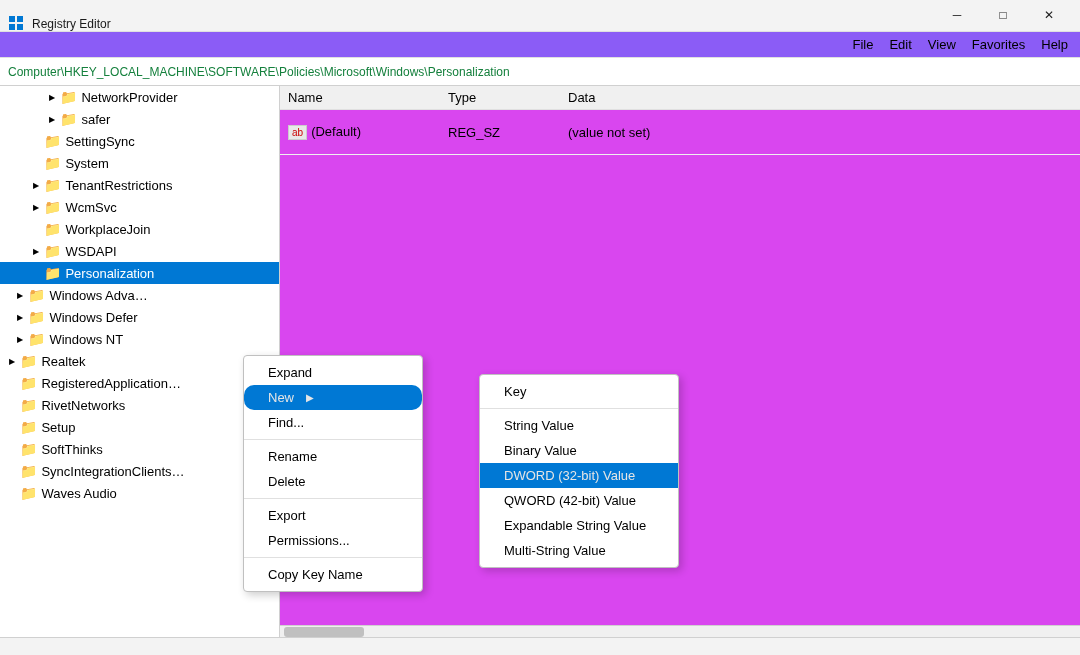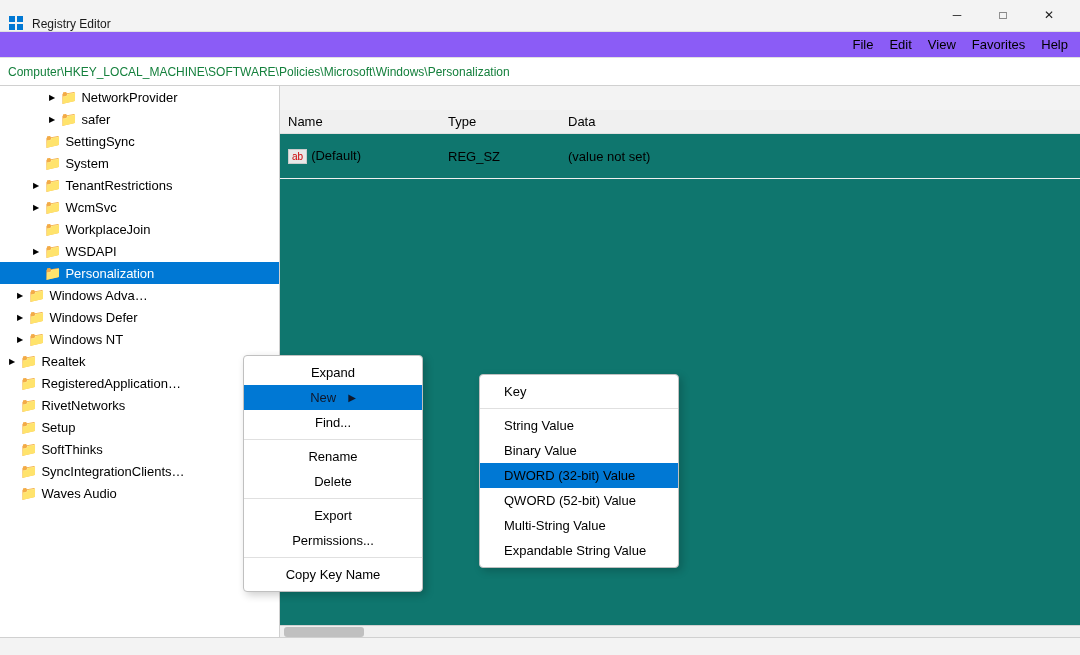"Name" .right-panel { background: #0f766e -> #d946ef; margin-top: 24px -> none }
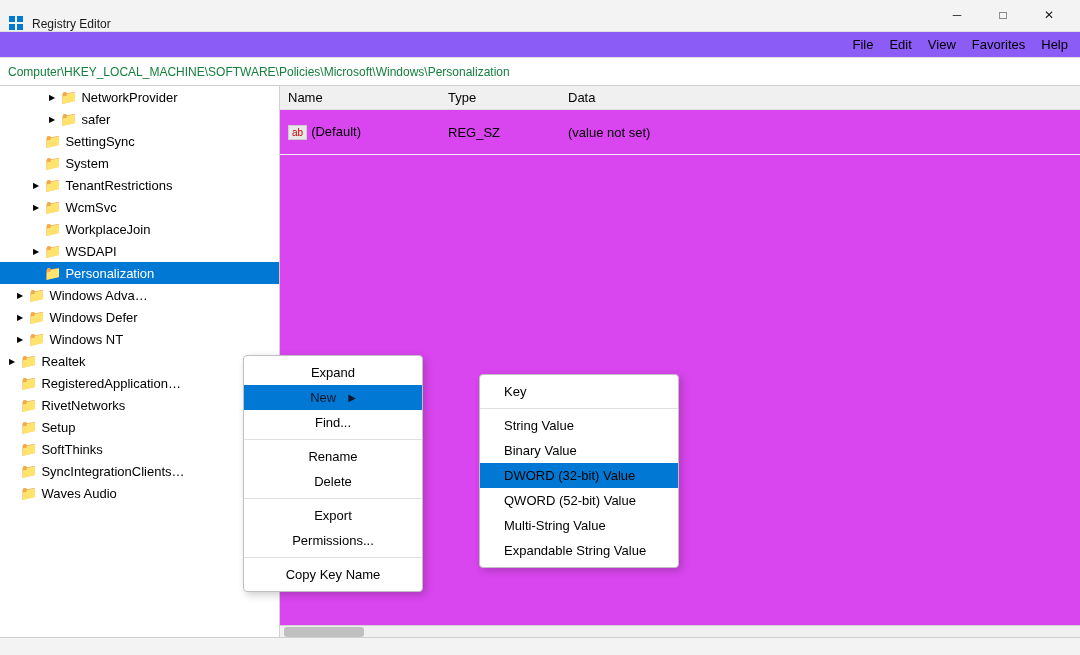"Expand" .context-menu-item { justify-content: center -> flex-start }
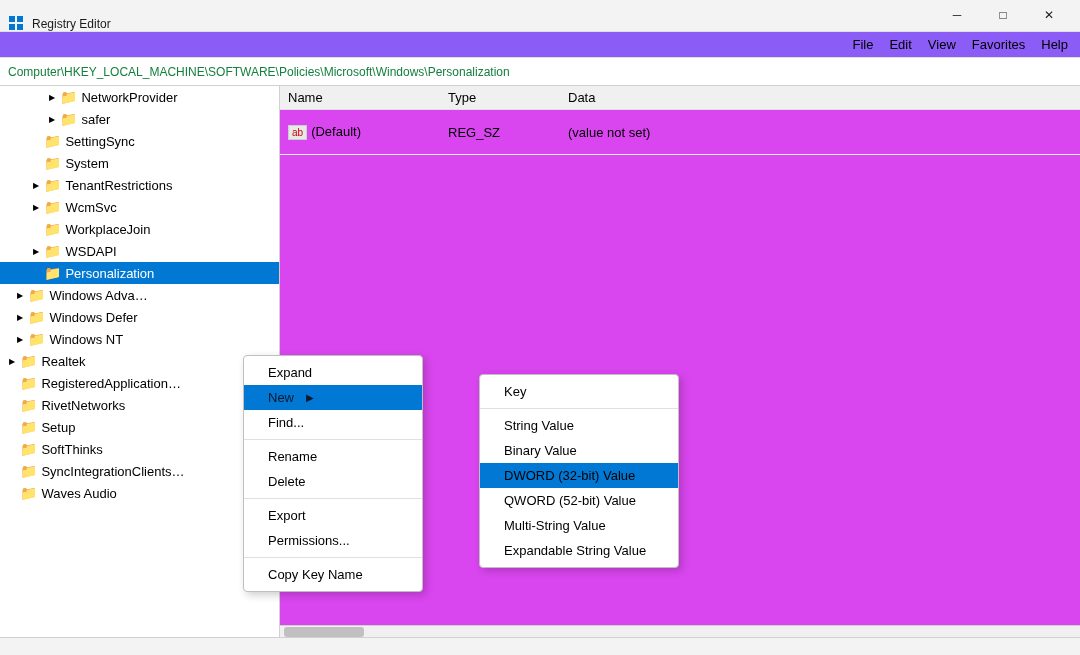"New" .context-menu-item.highlighted { border-radius: none -> 10px; color: #0f172a -> #e5e5e5 }
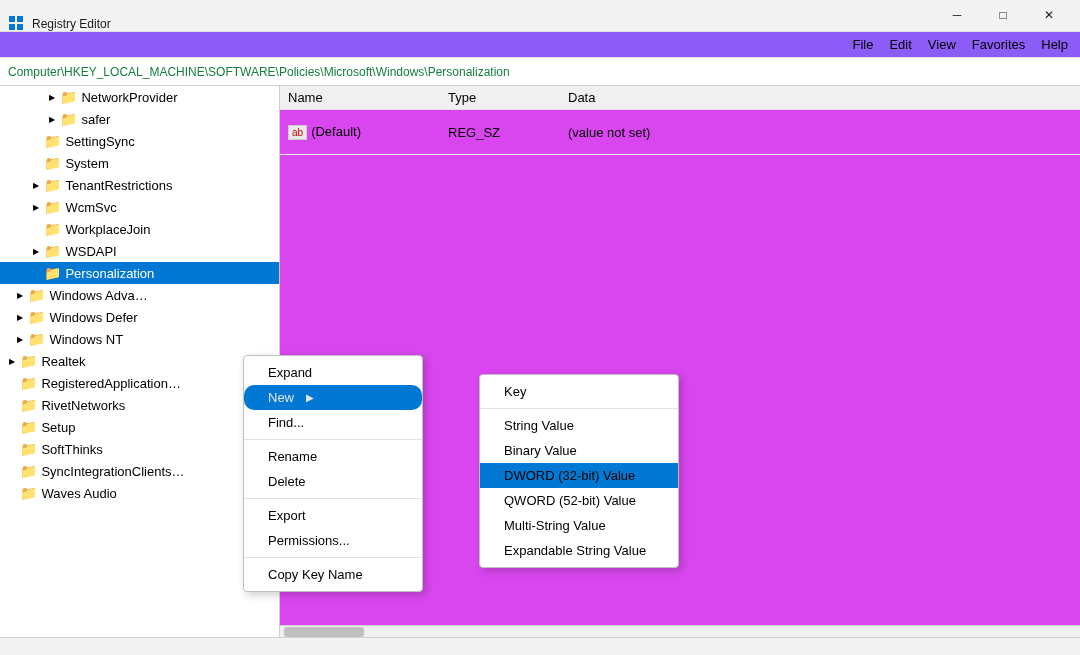"DWORD (32-bit) Value" .submenu-item.highlighted { color: #000000 -> #e5e5e5 }
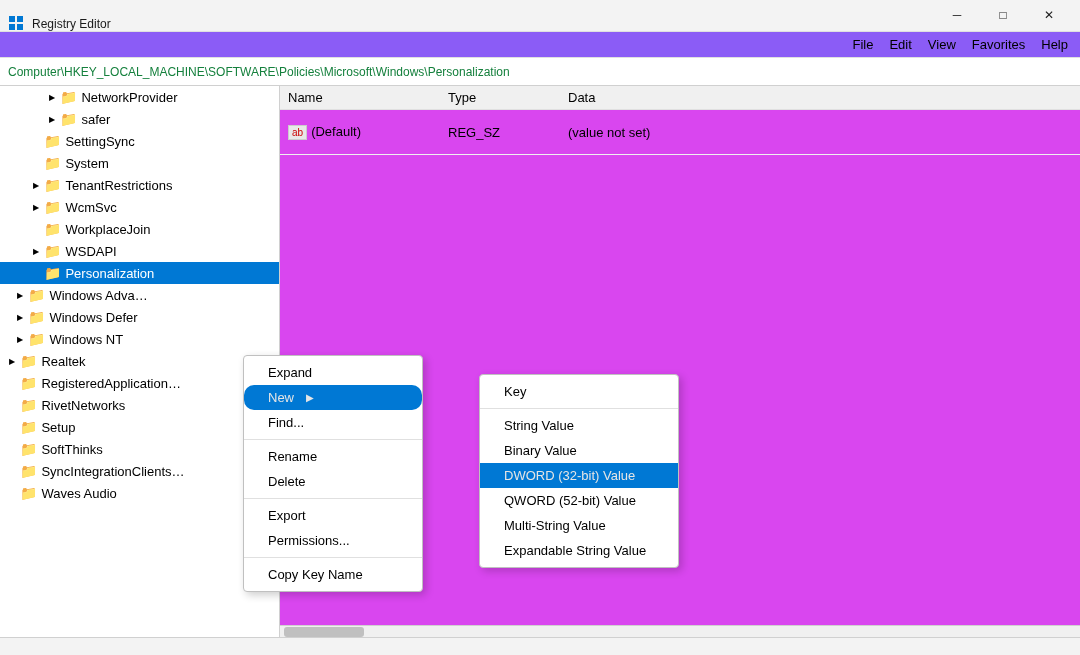"QWORD (52-bit) Value" span { text: 52-bit -> 42-bit }
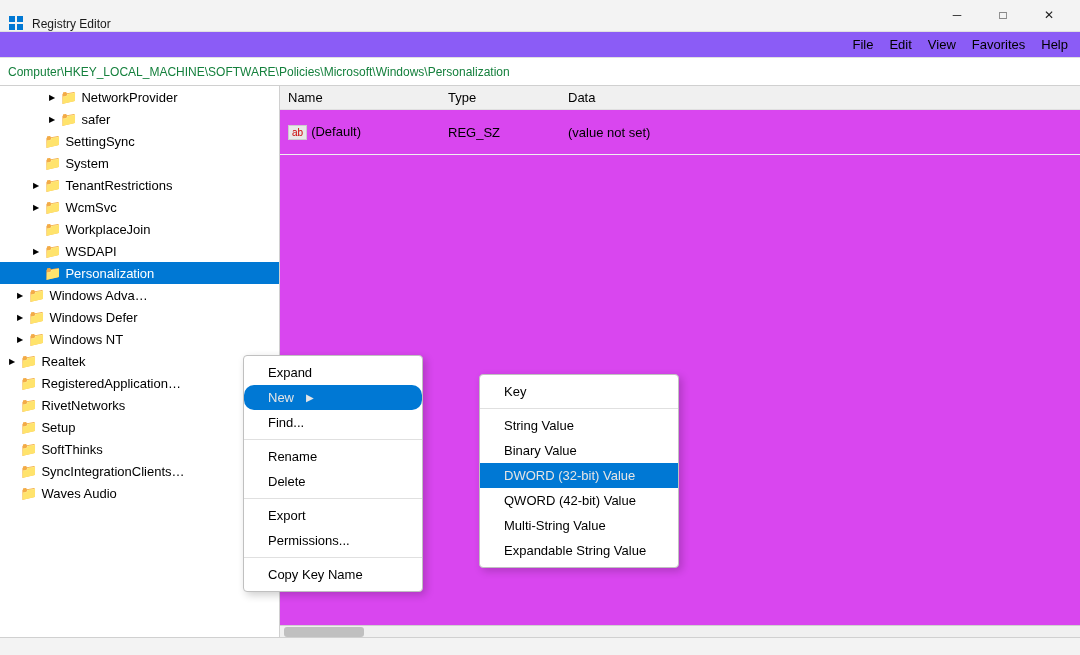"Multi-String Value" div.submenu-item { order: before "Expandable String Value" -> after "Expandable String Value" }
